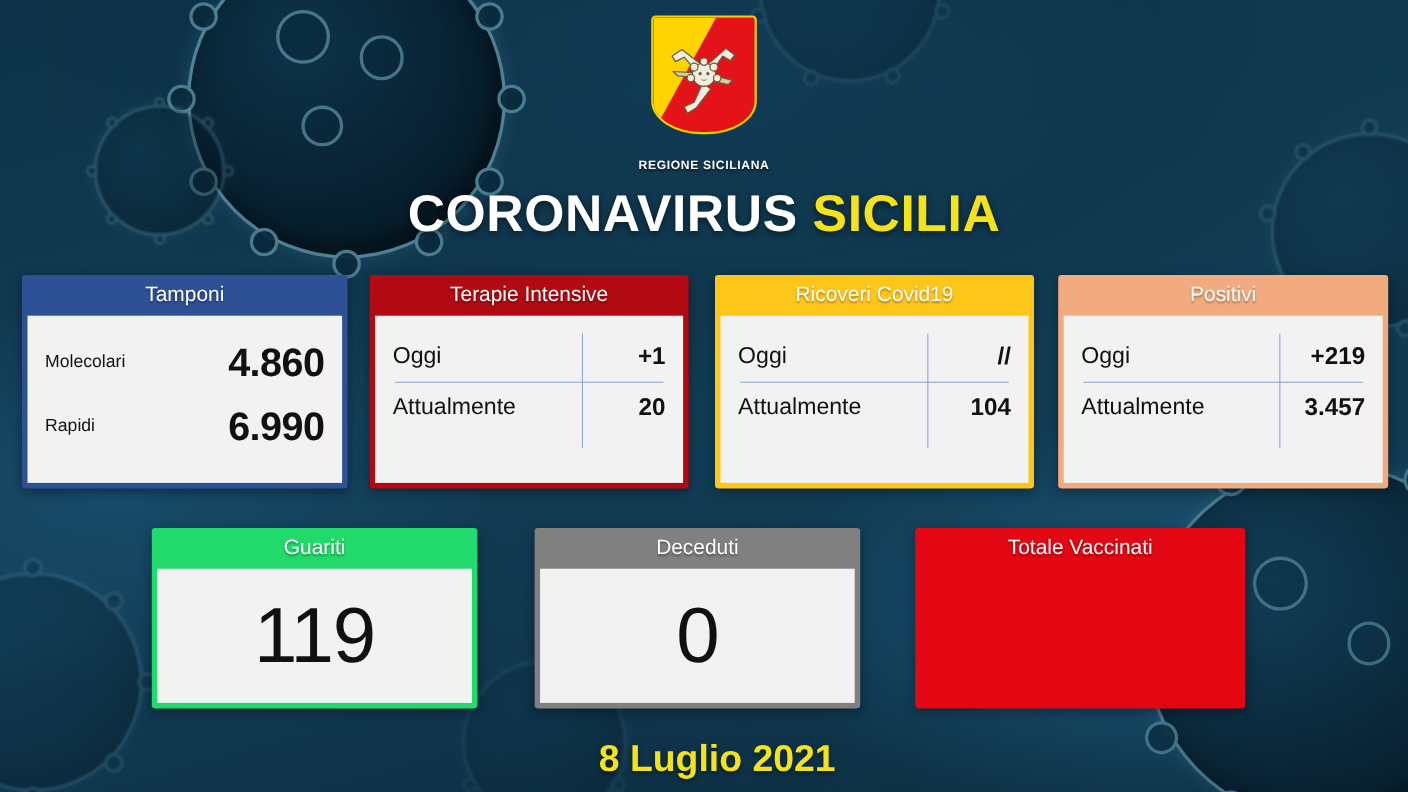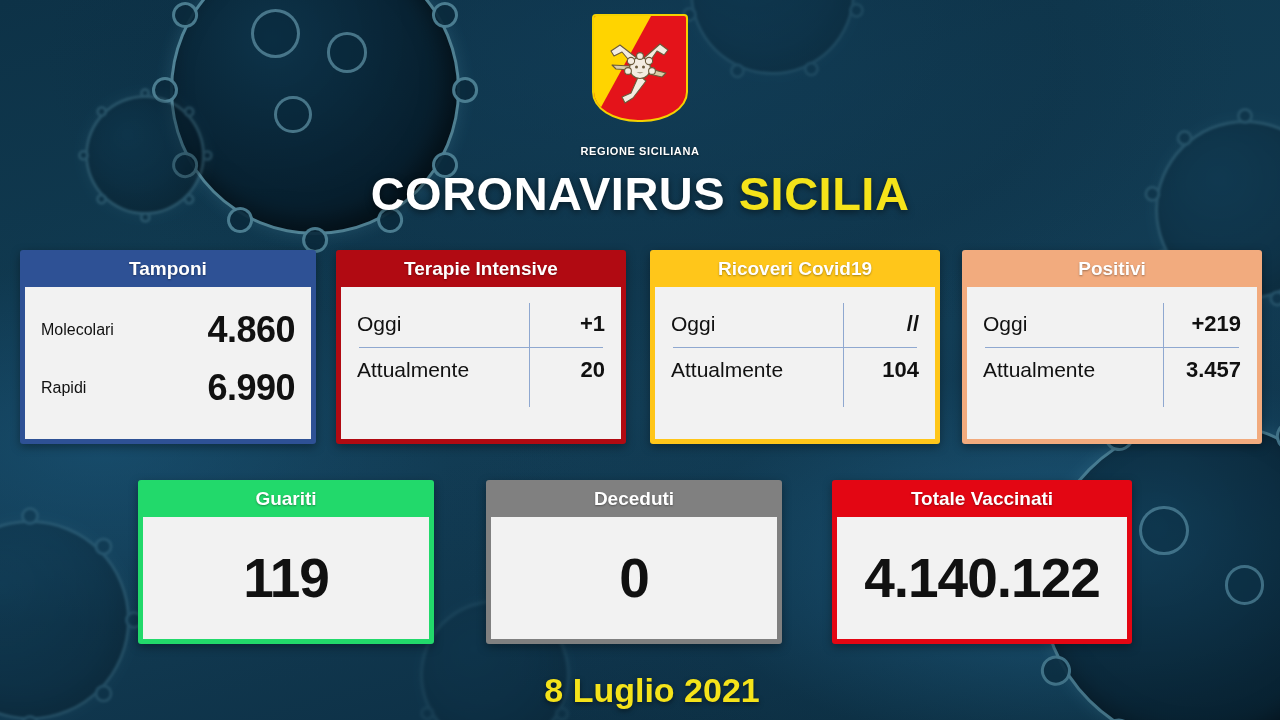"Tamponi" .card-head { font-weight: bold -> normal }
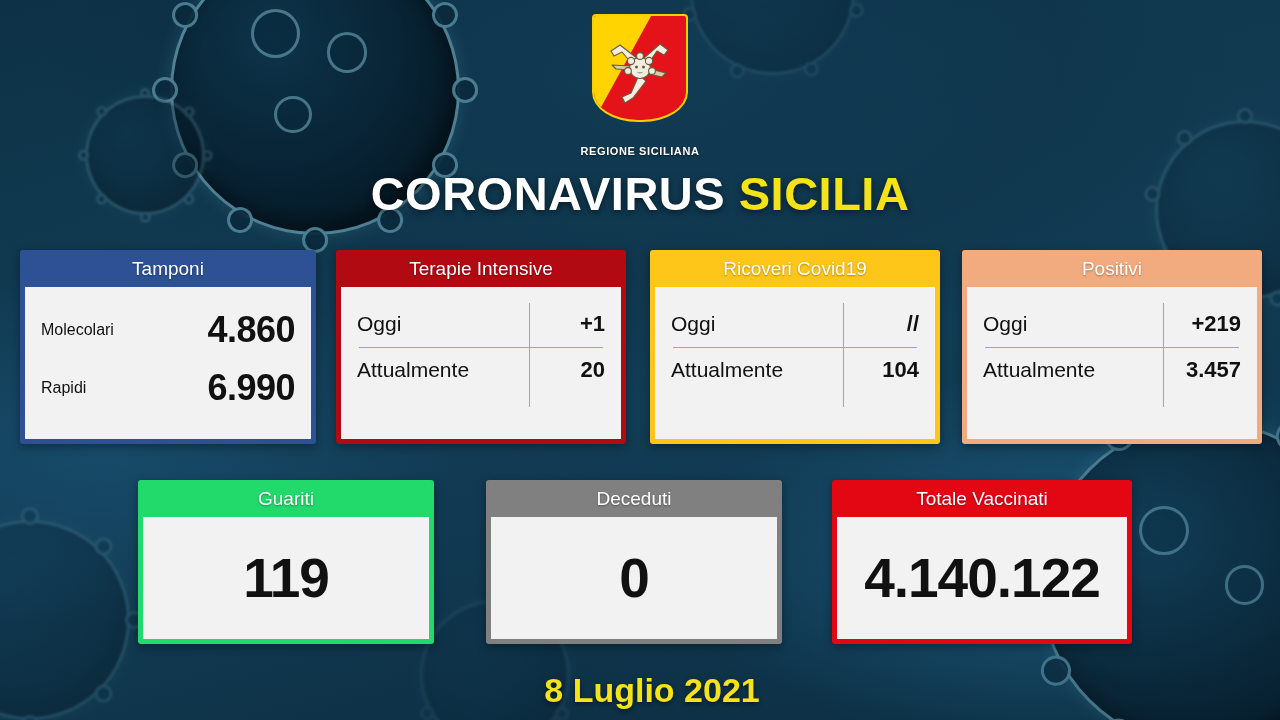"119" .big-number { font-size: 55px -> 71px; font-weight: bold -> normal }
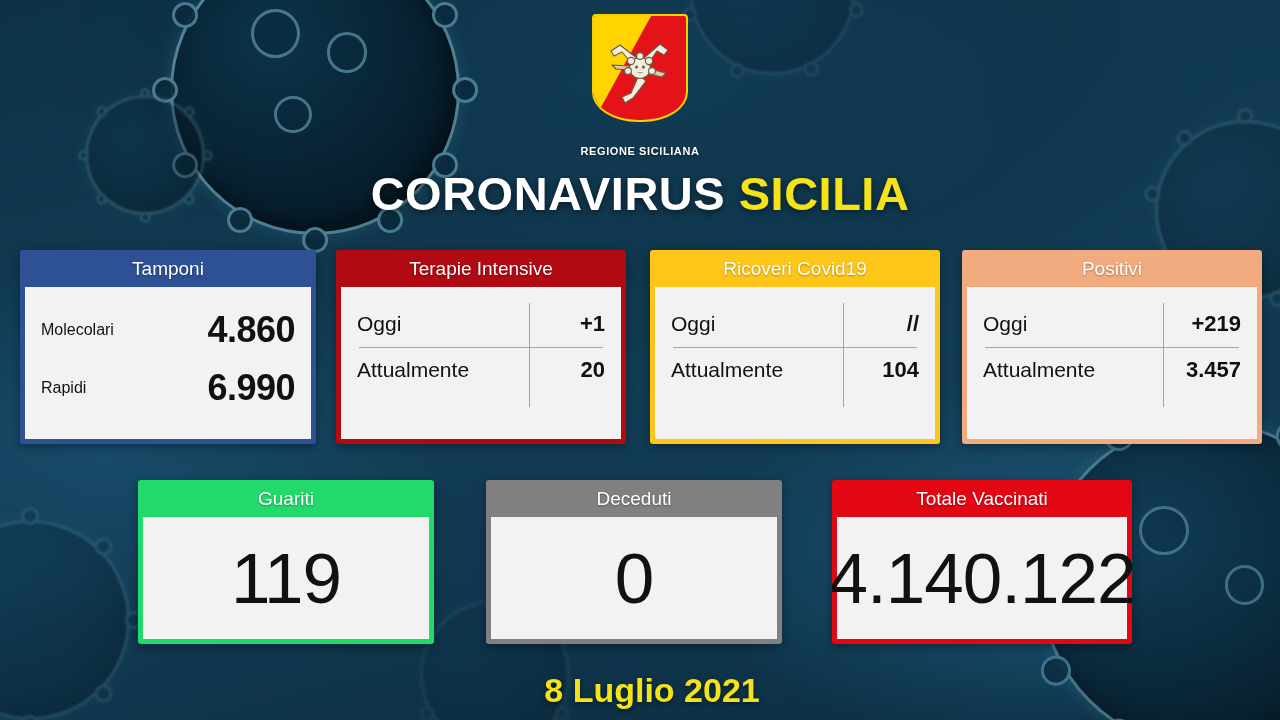"4.140.122" div.card-body { html: <div> <div>4.140.122</div> </div> -> none }
